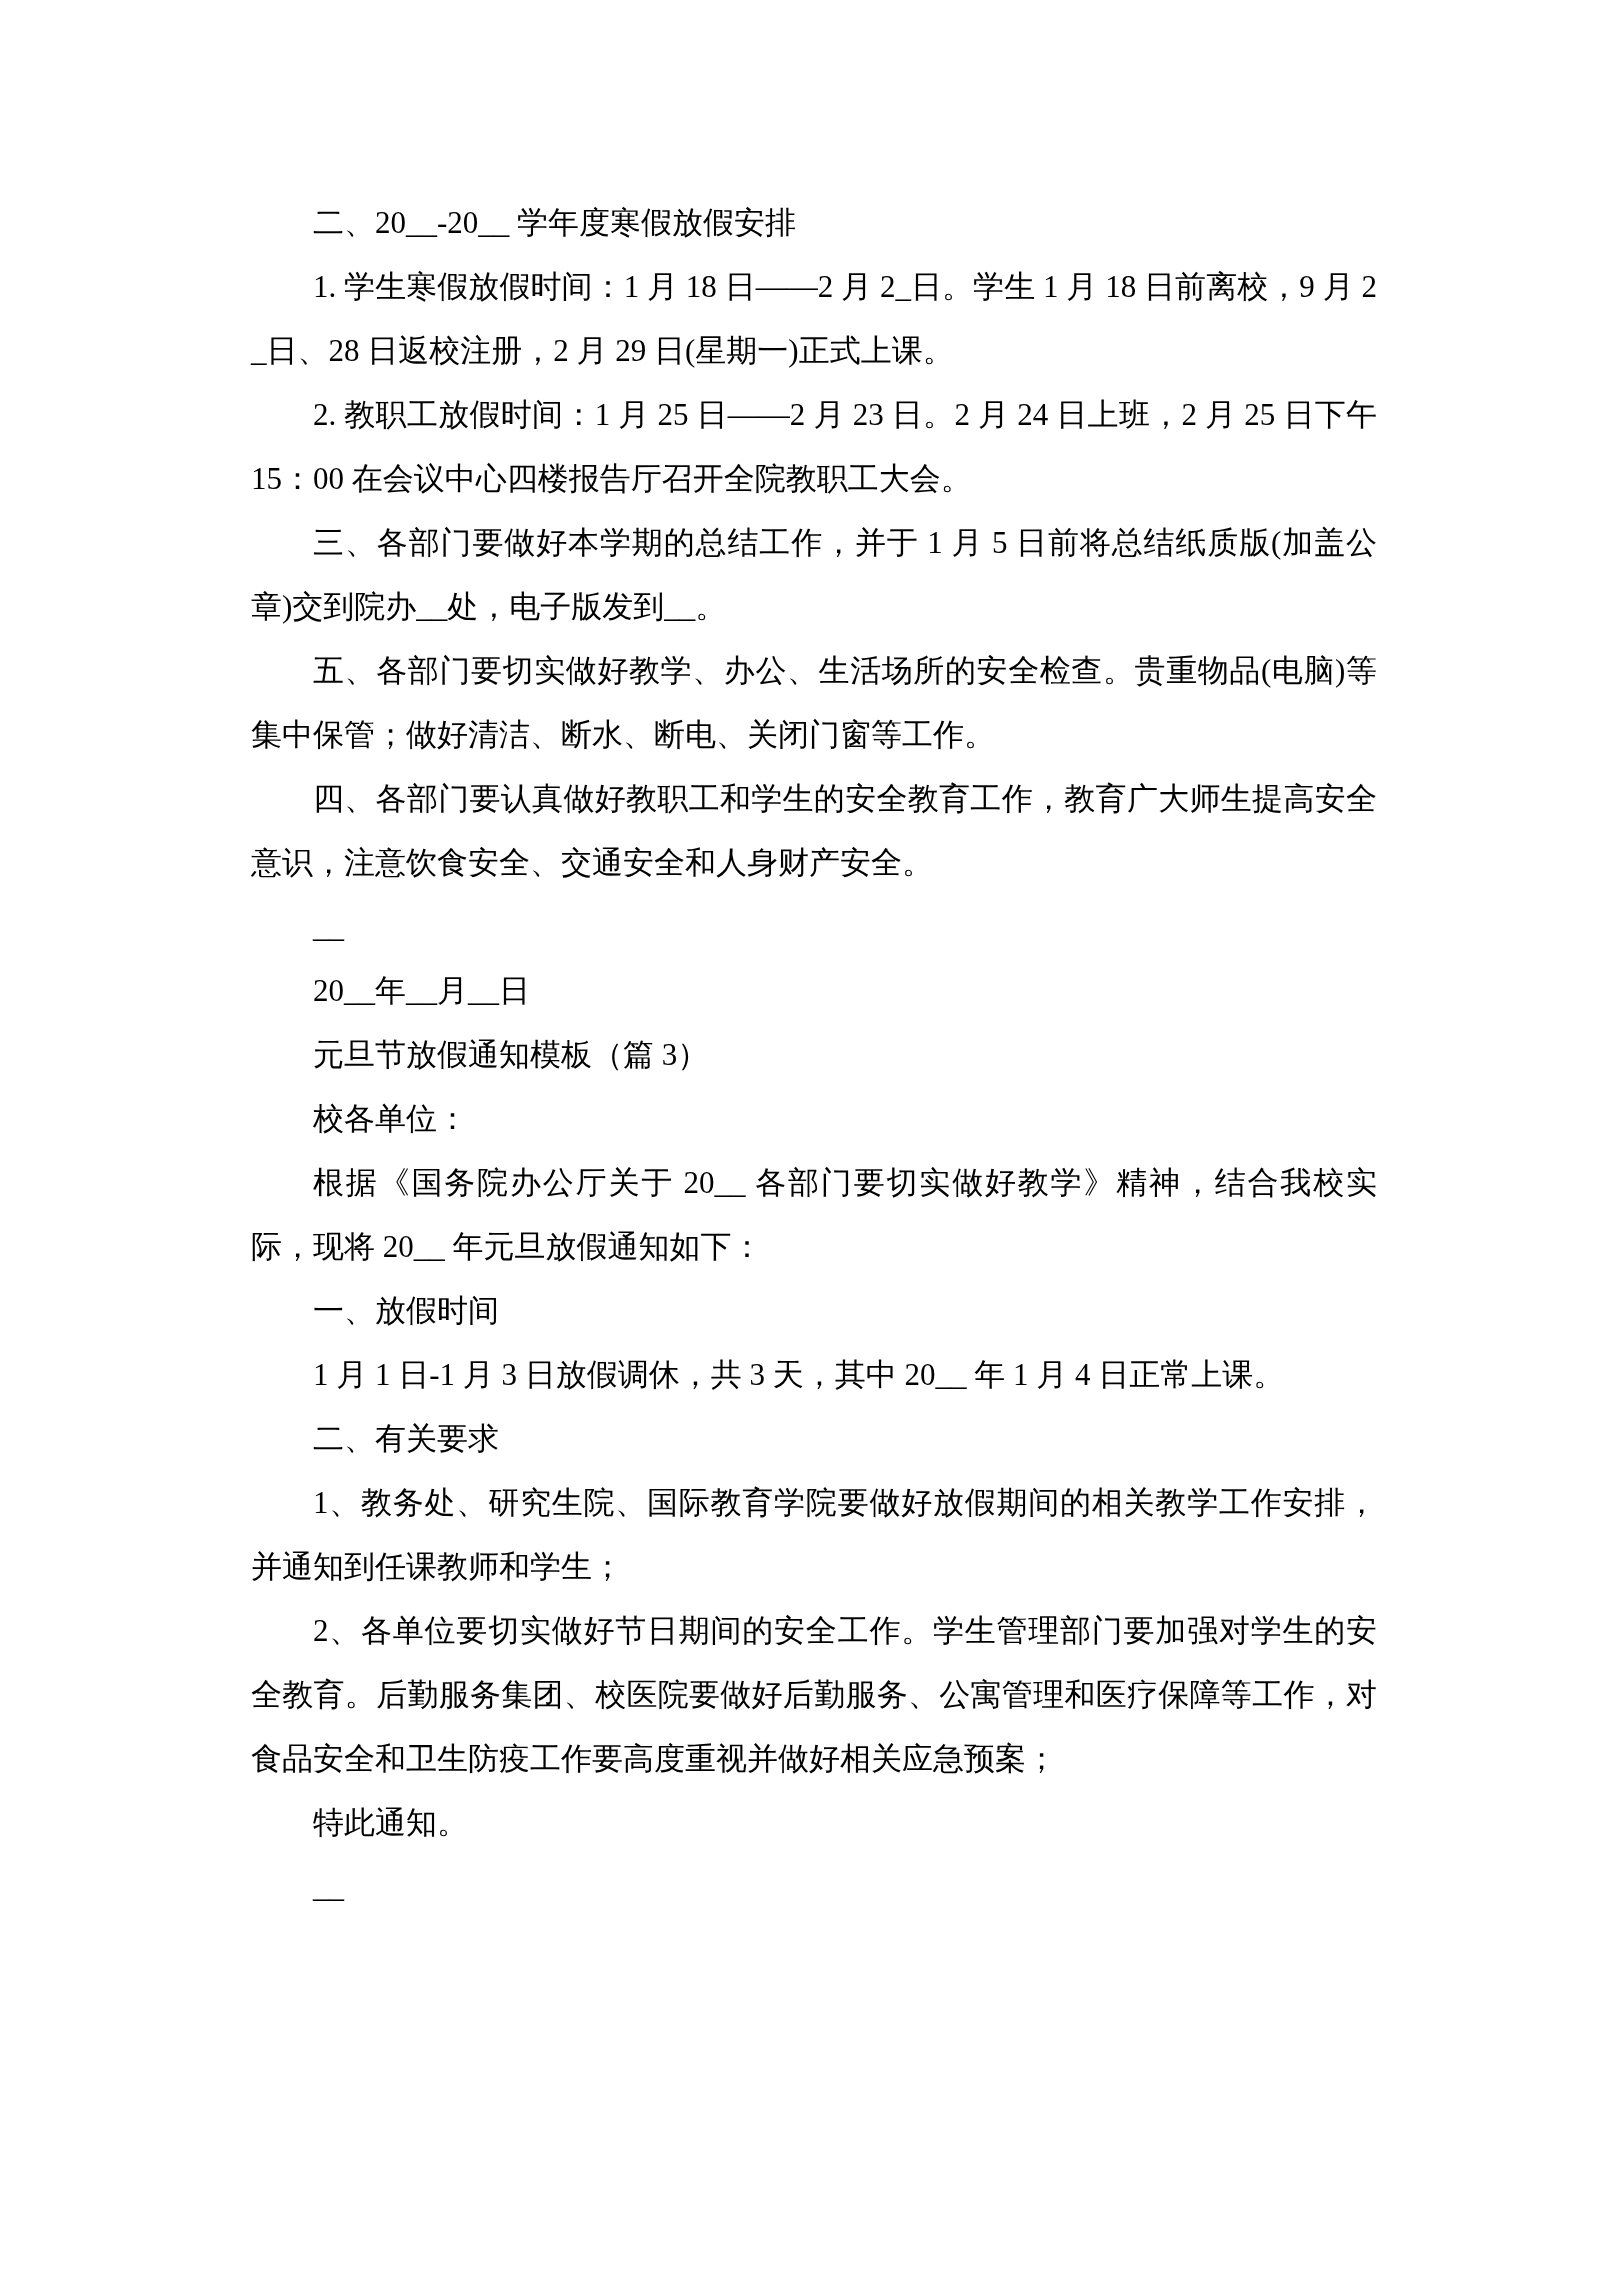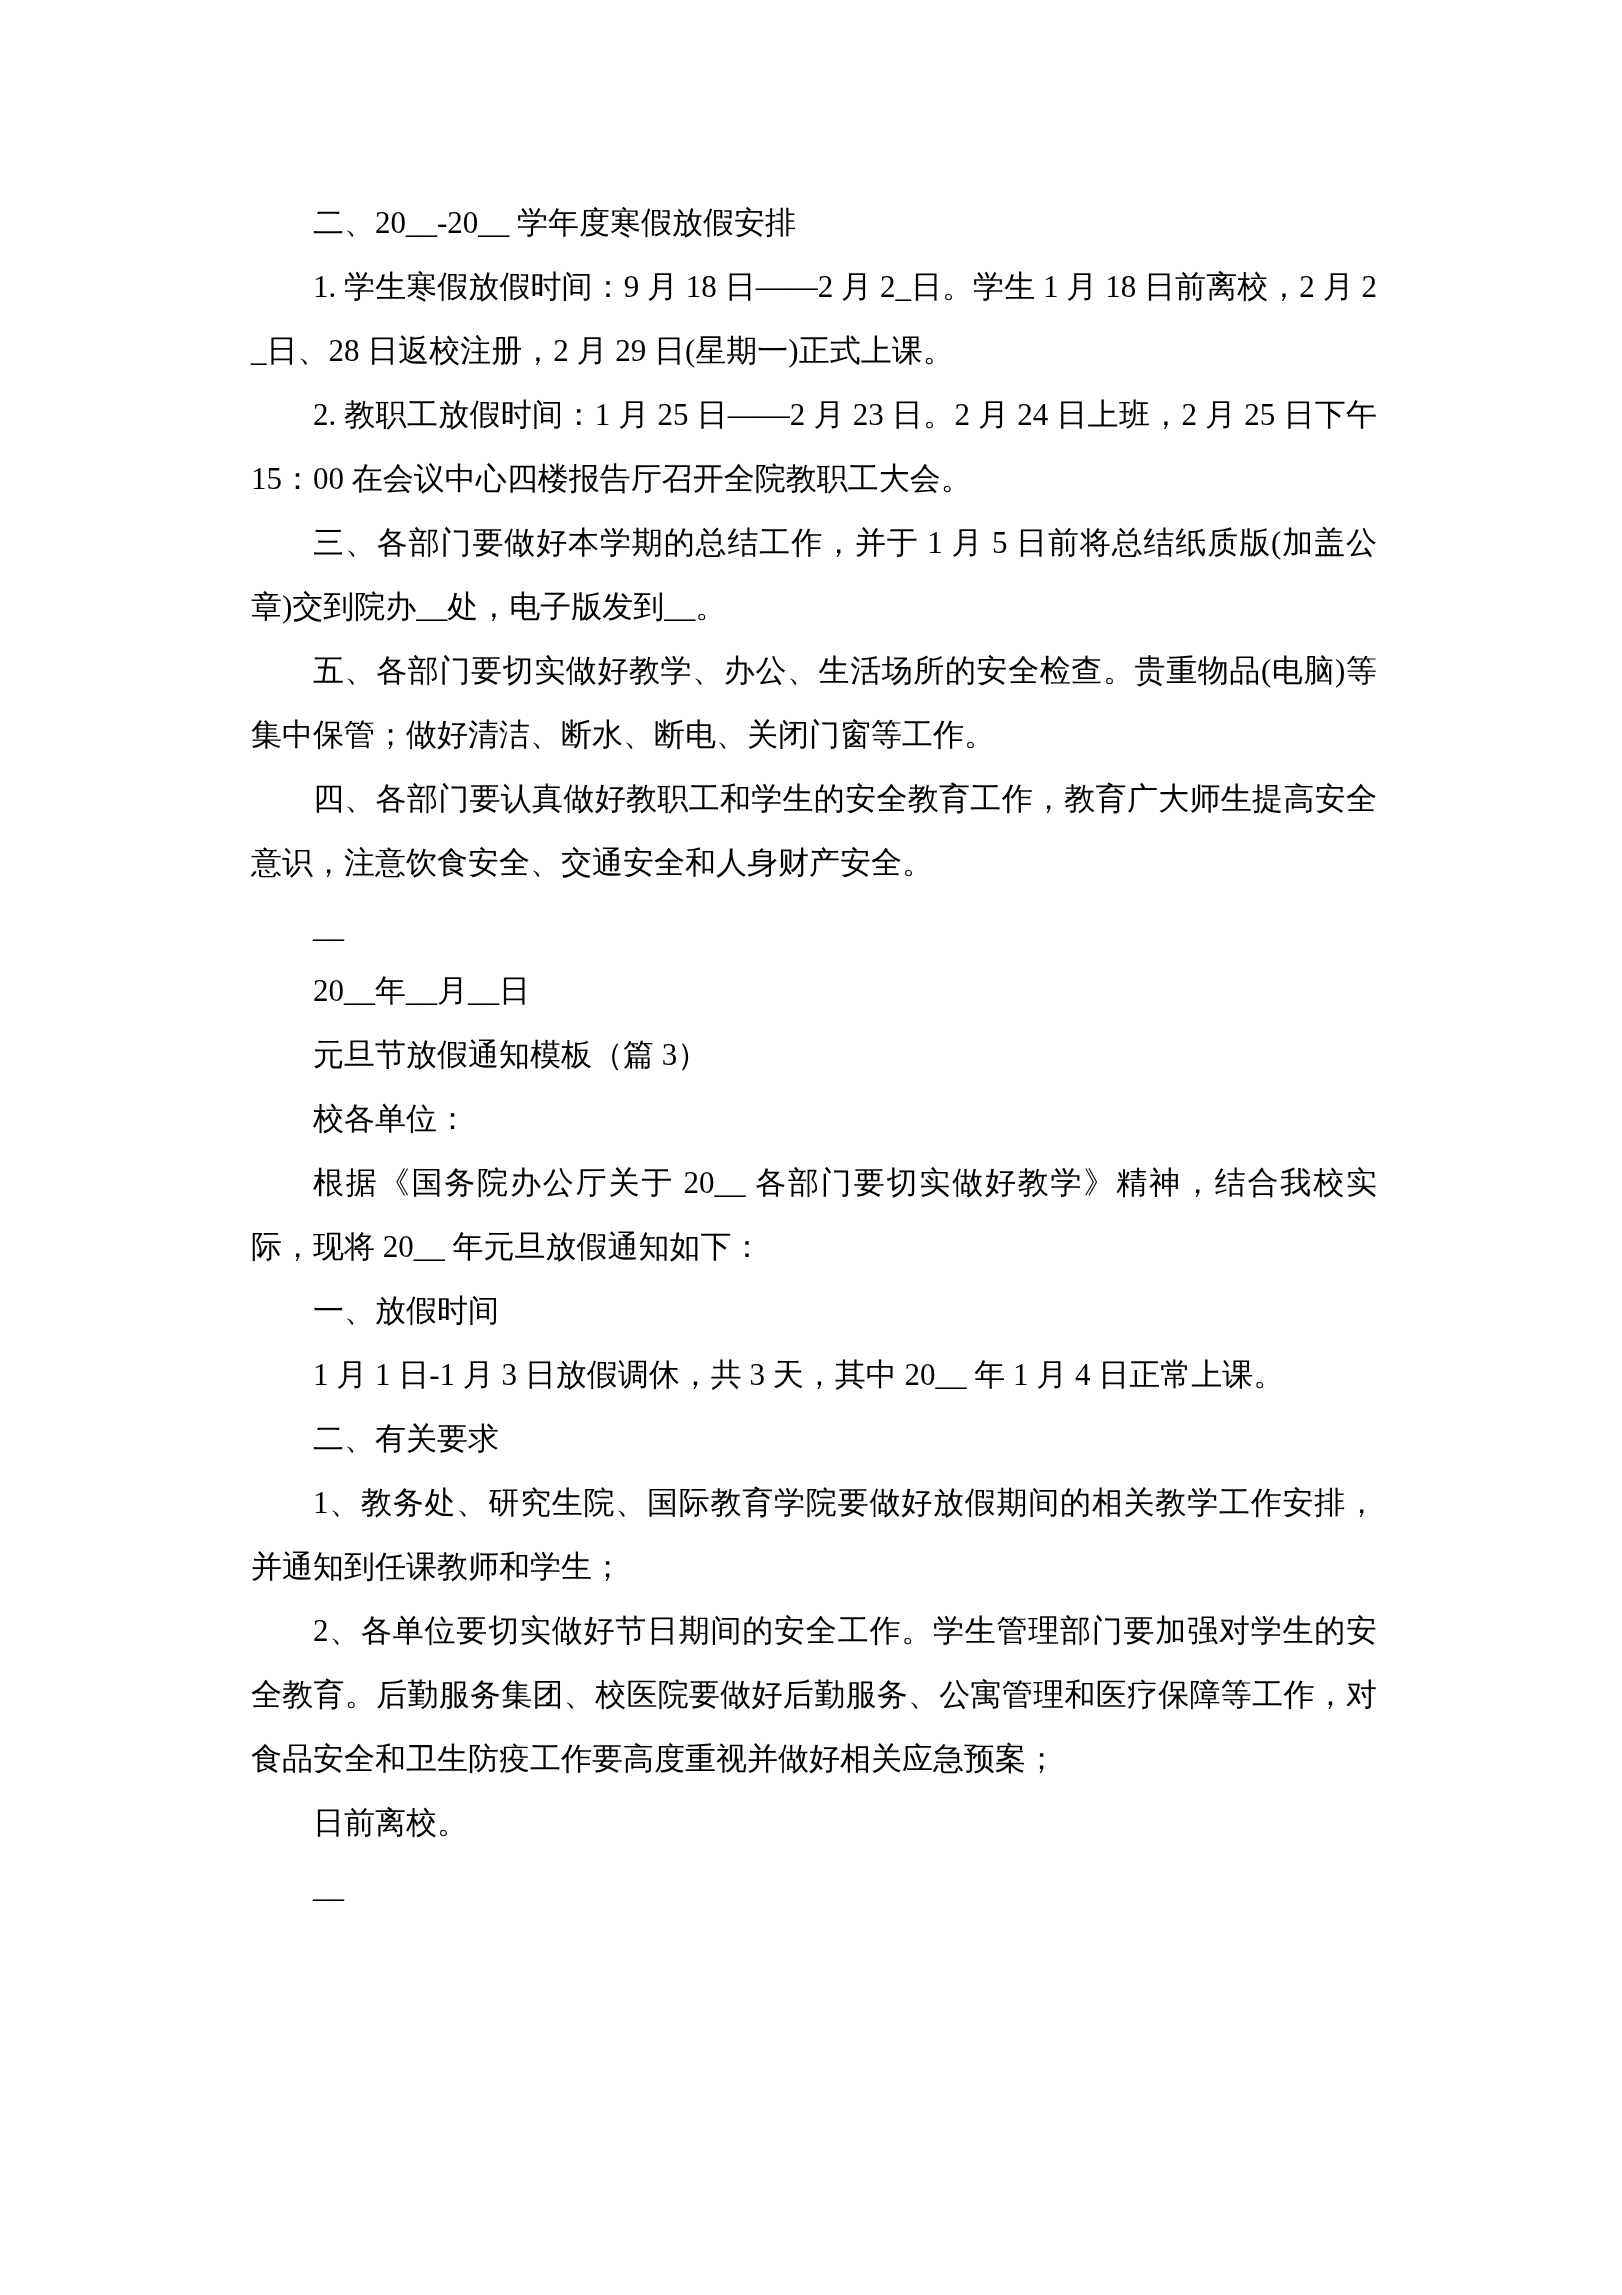"1. 学生寒假放假时间：9 月 18 日——2" p { text: 9 月 18 日——2 月 2_日。学生 1 月 18 日前离校，2 -> 1 月 18 日——2 月 2_日。学生 1 月 18 日前离校，9 }
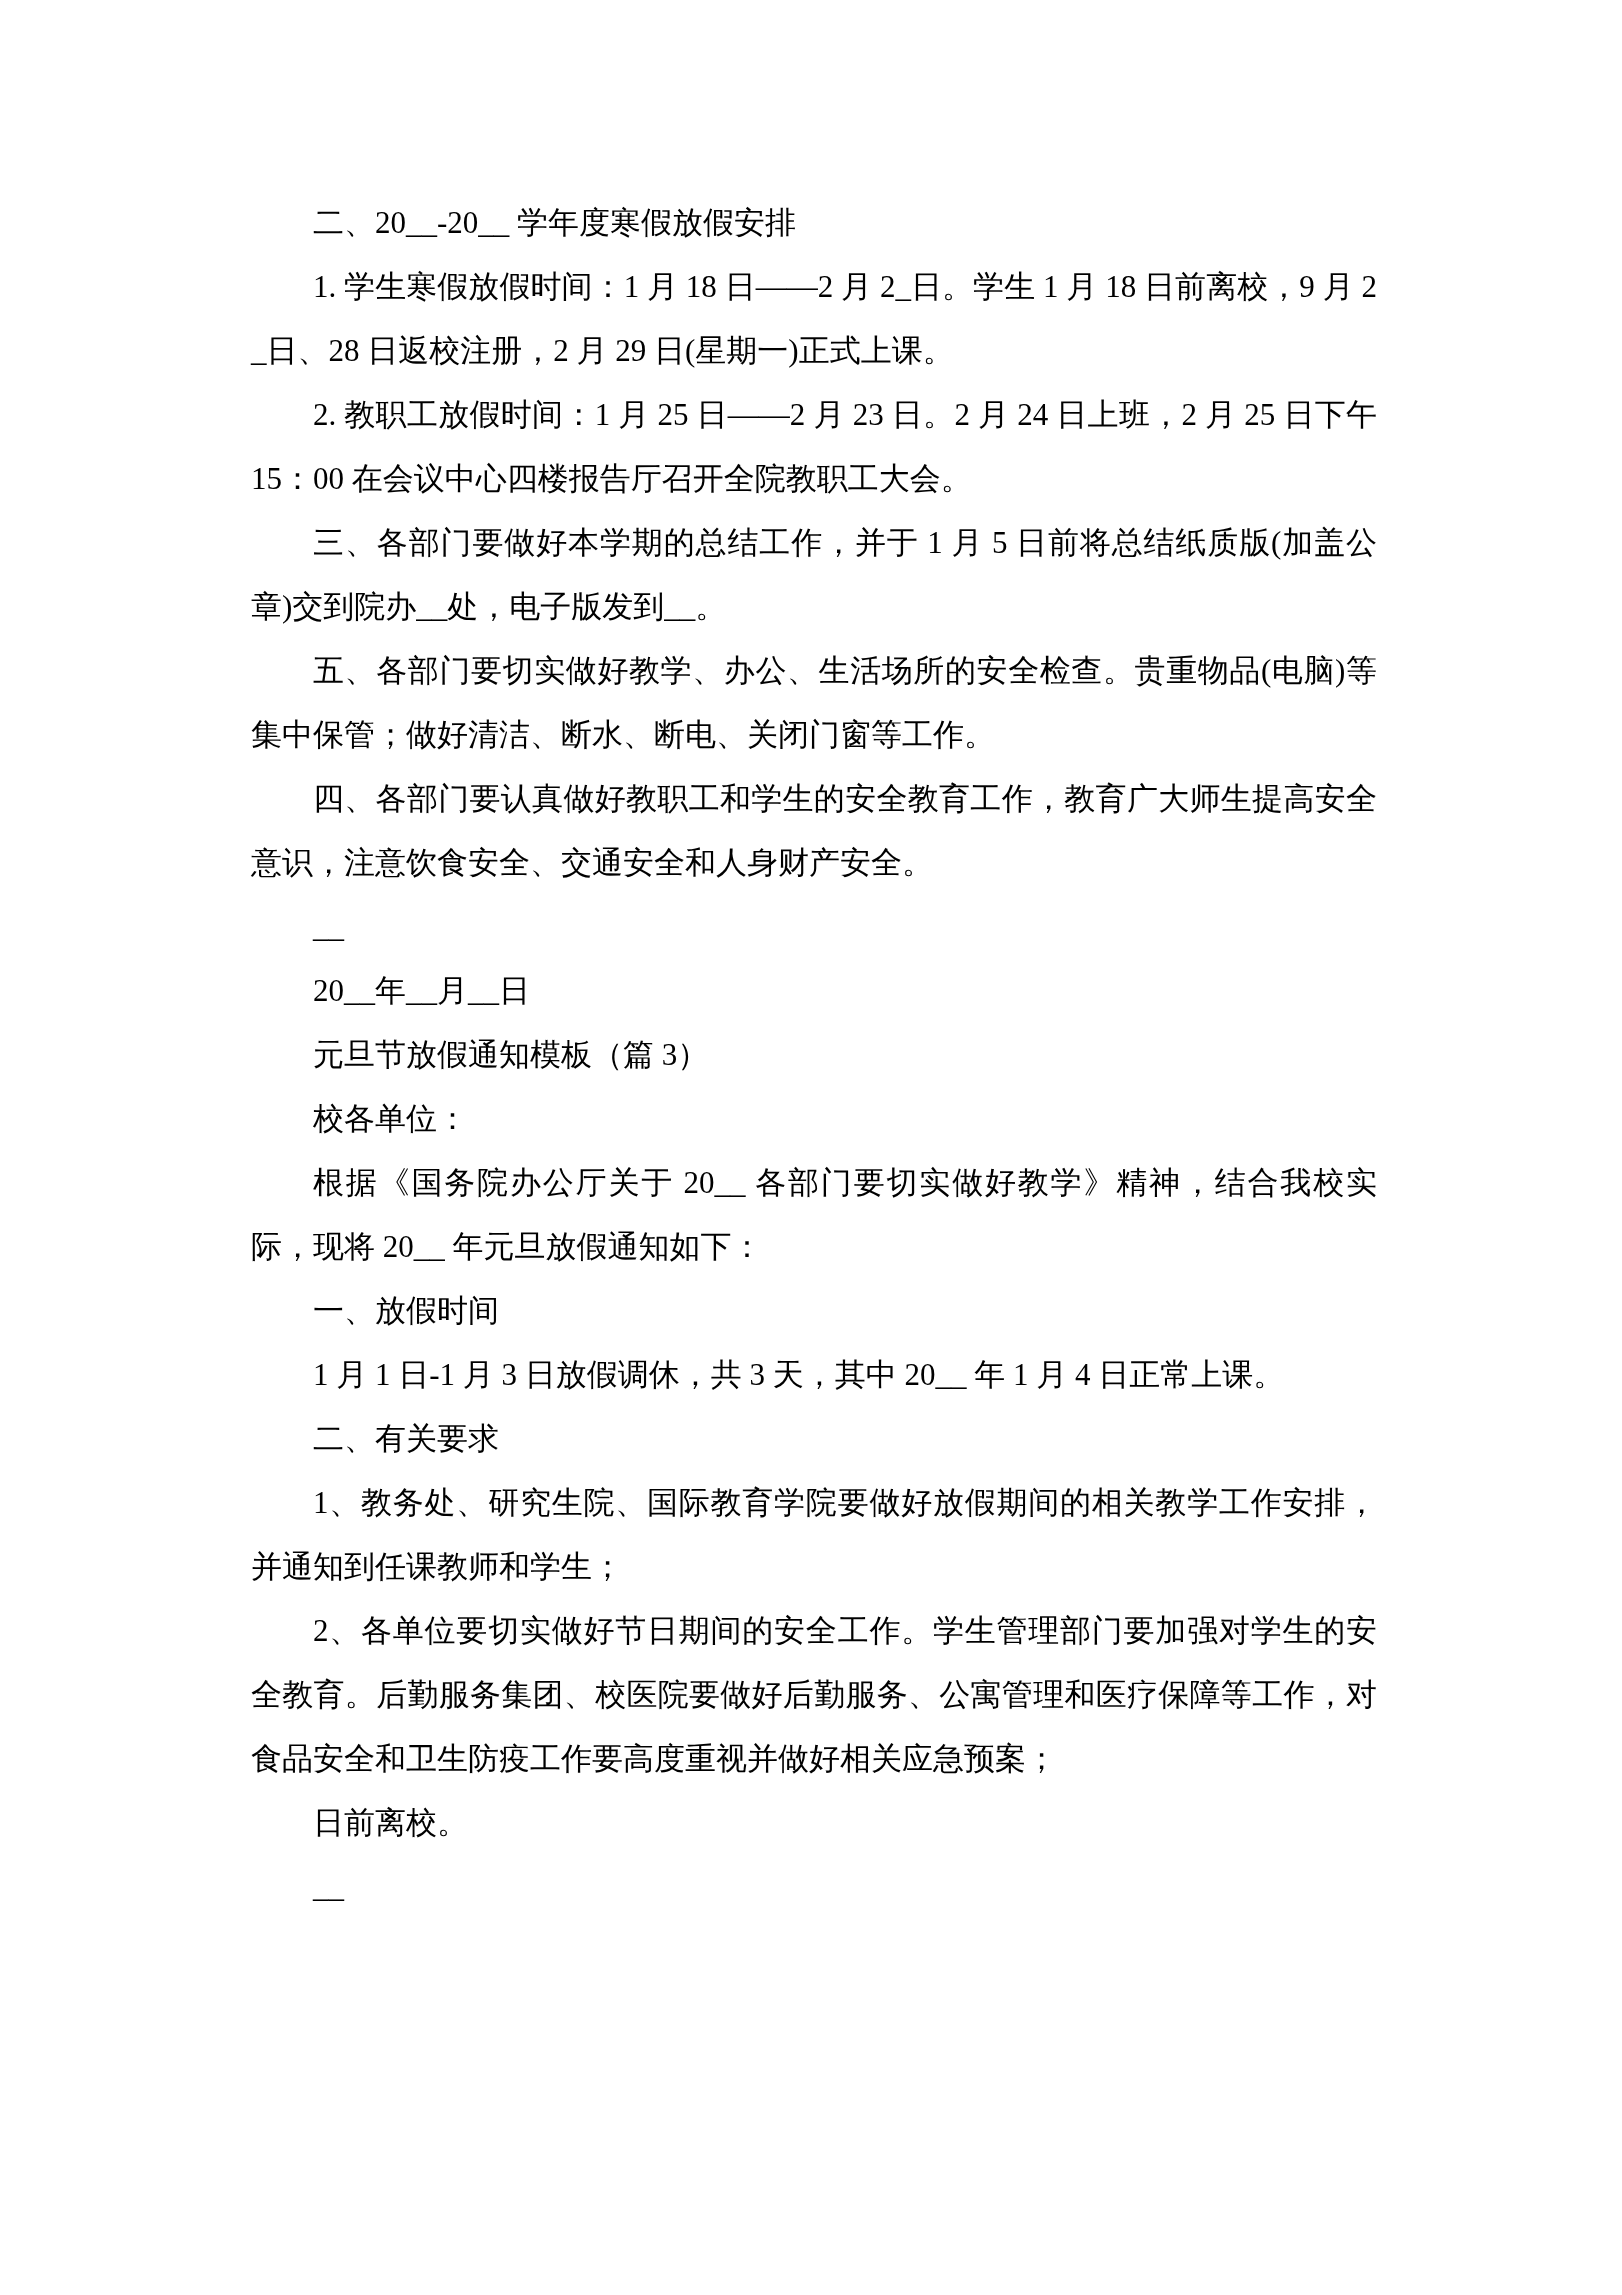"日前离校。" p { text: 日前离校 -> 特此通知 }
